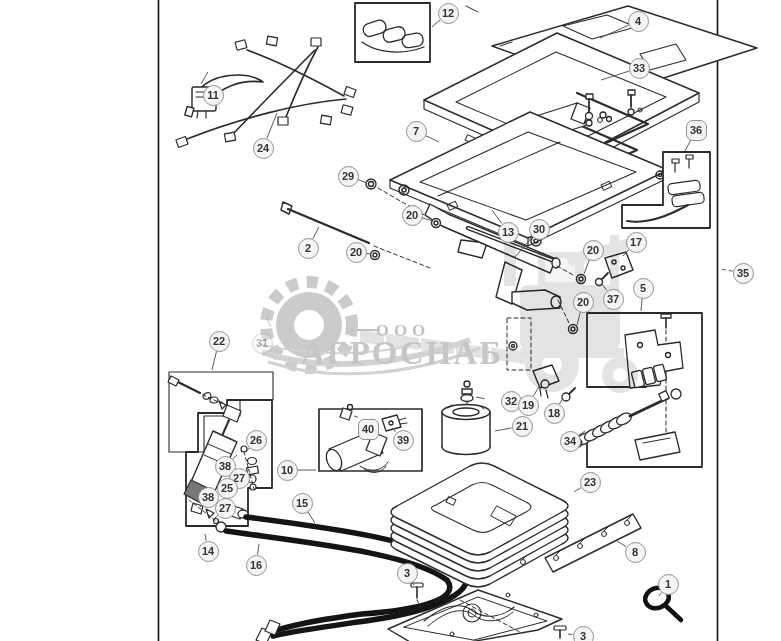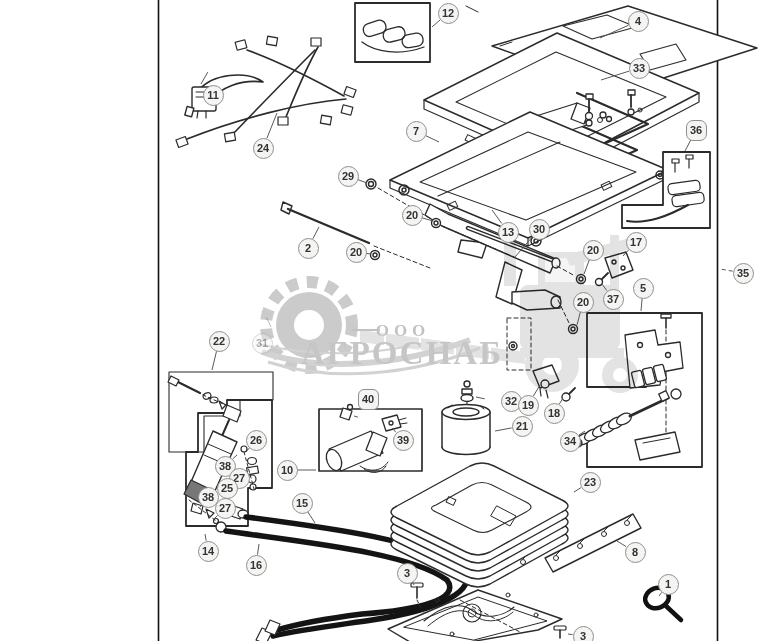"40" div.callout { top: 389px -> 419px }
